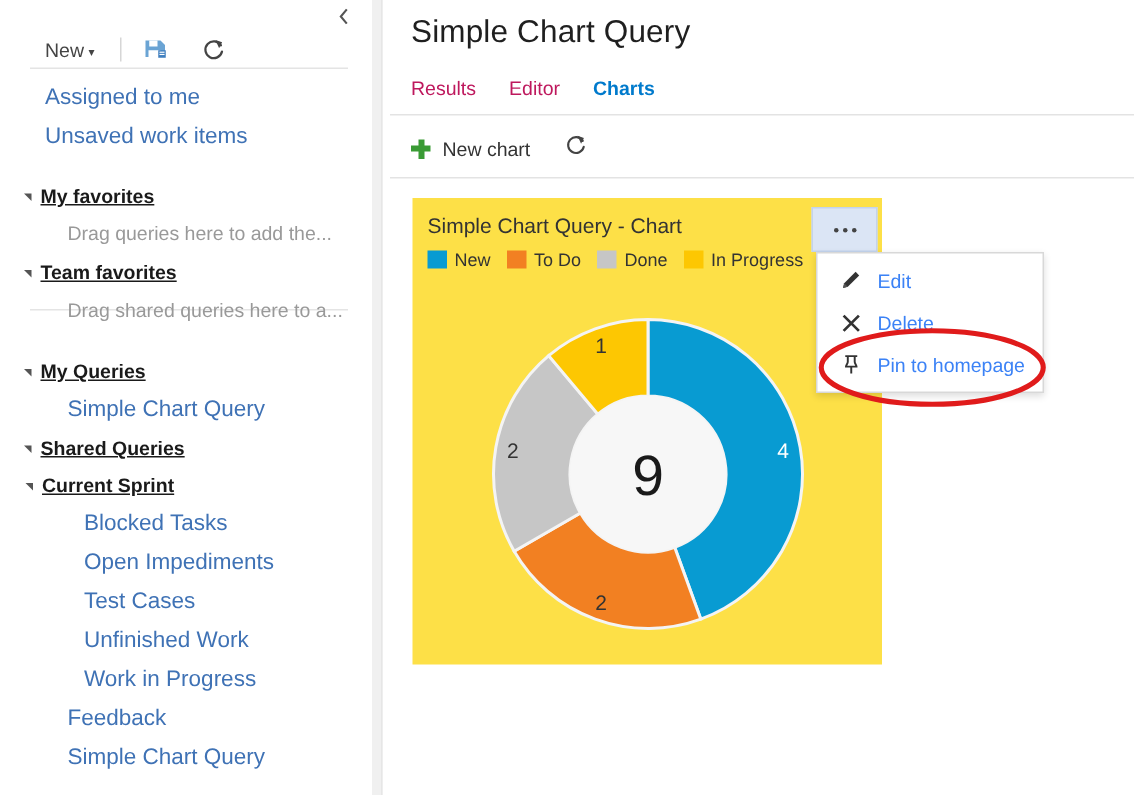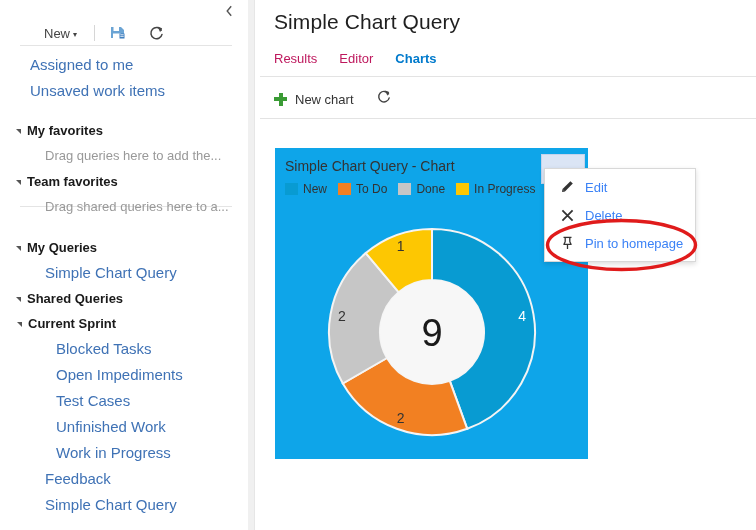"New ▾" .toolbar { padding-left: 44px -> 30px }
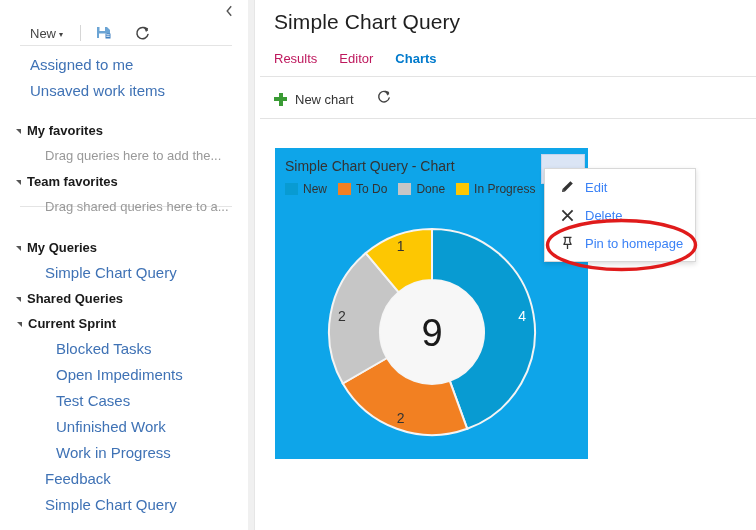"My favorites" .nav-header { text-decoration: none -> underline }
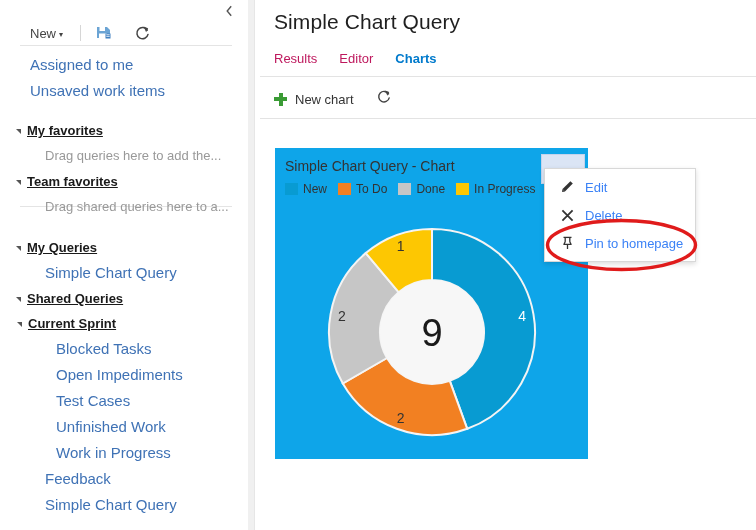"Simple Chart Query - Chart" #chart-card { background: #0ea5e9 -> #fde047; top: 148px -> 132px }
